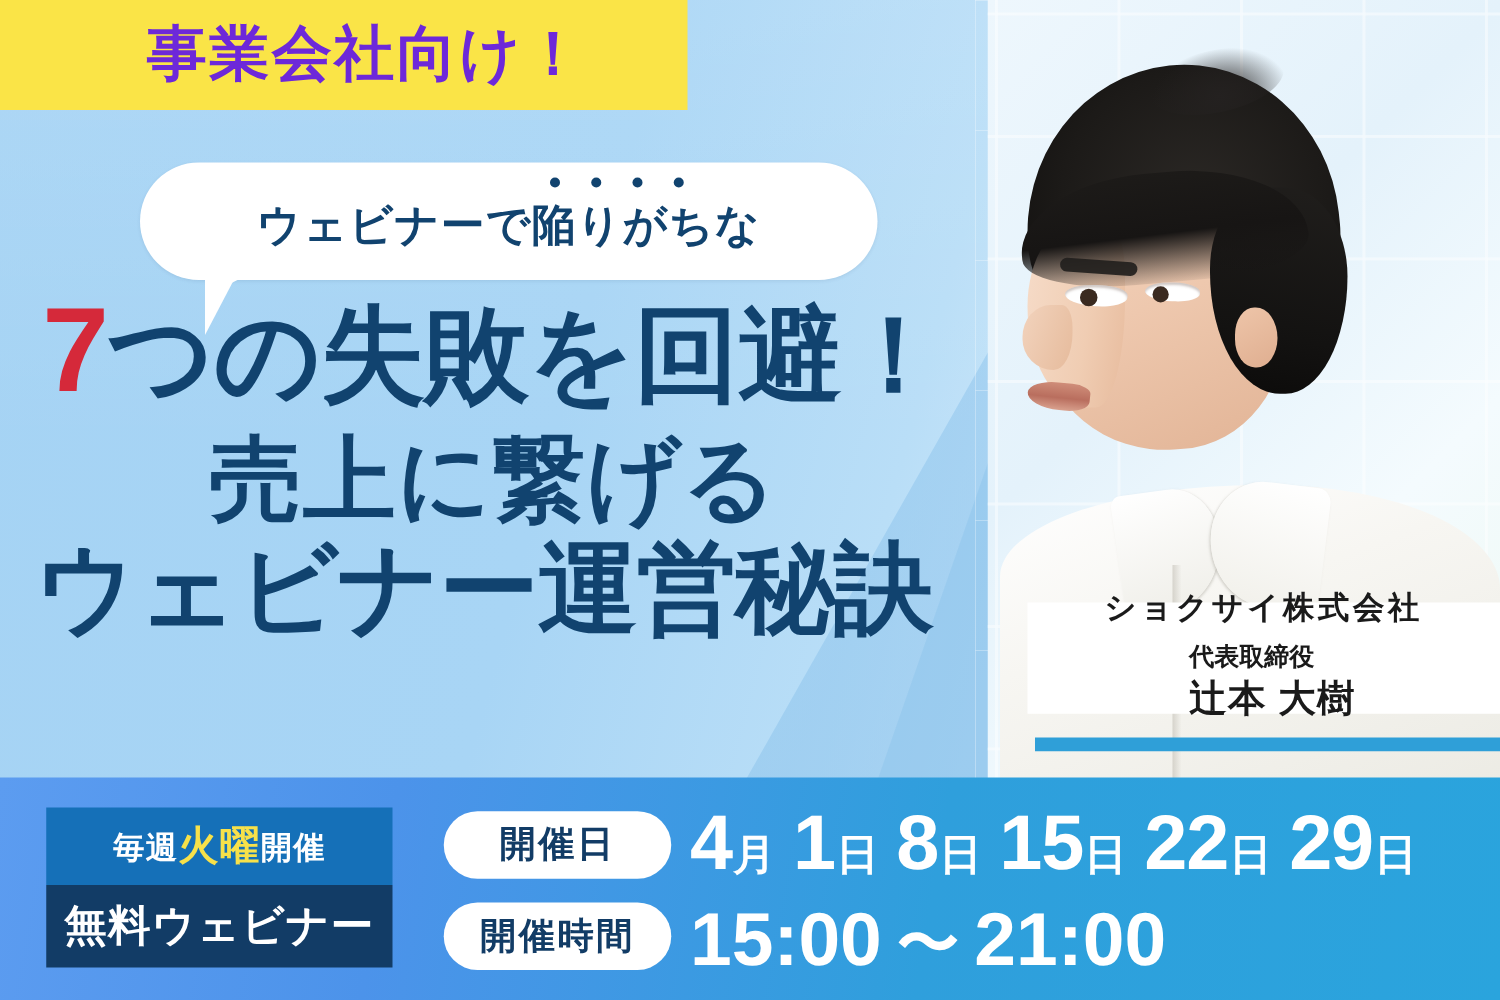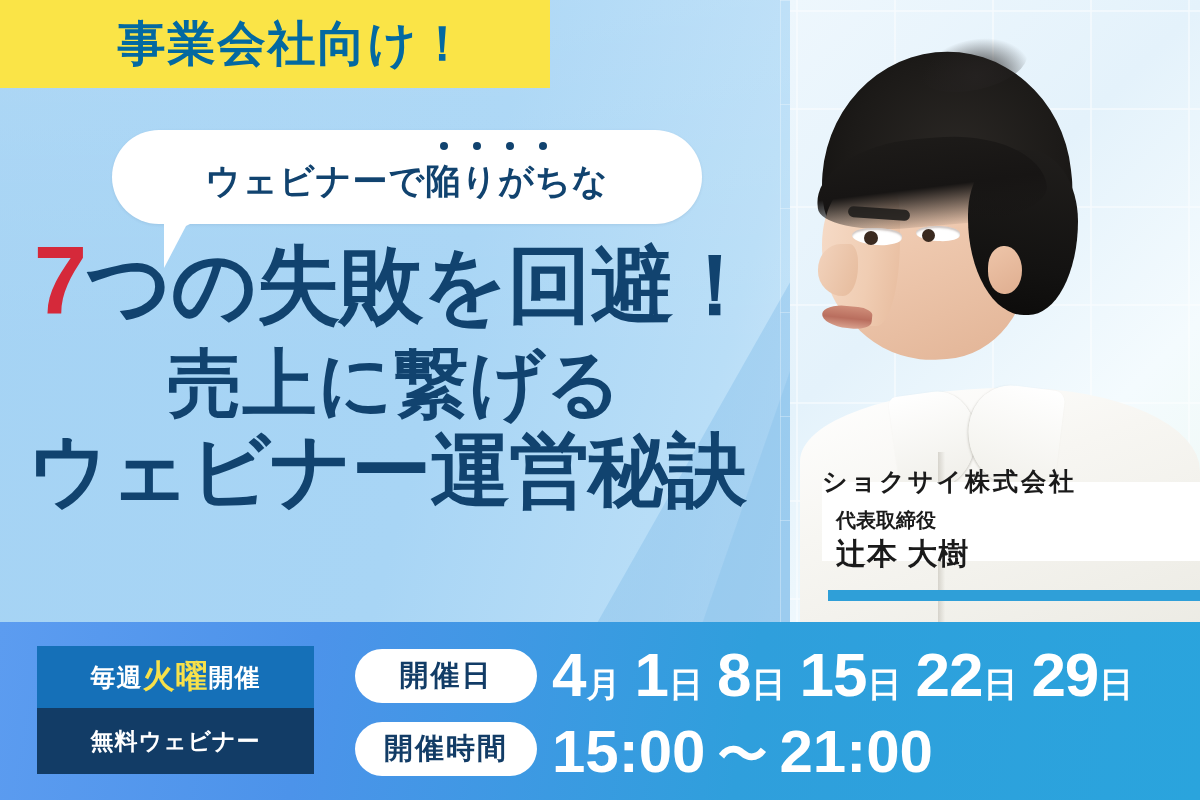"事業会社向け！" .yellow-banner .txt { color: #0369a1 -> #6d28d9 }
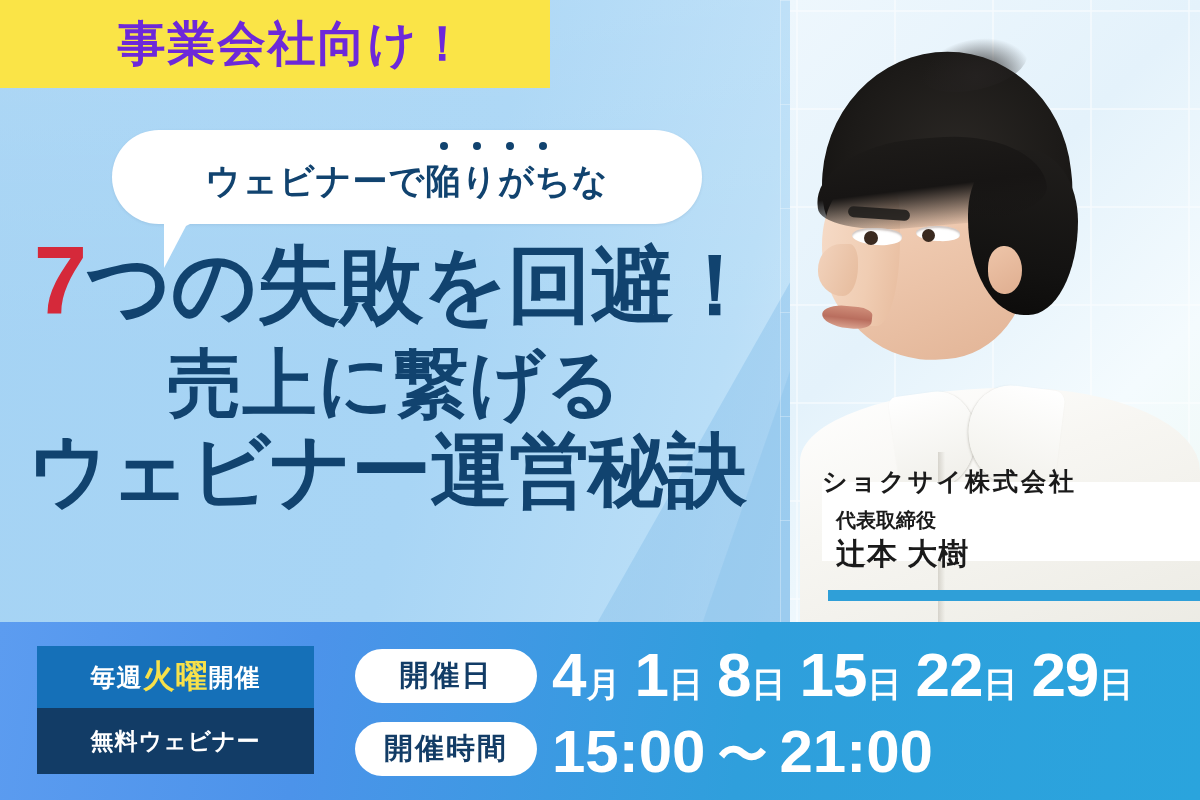"ショクサイ株式会社" .nameplate { align-items: flex-start -> center; height: 79px -> 89px }
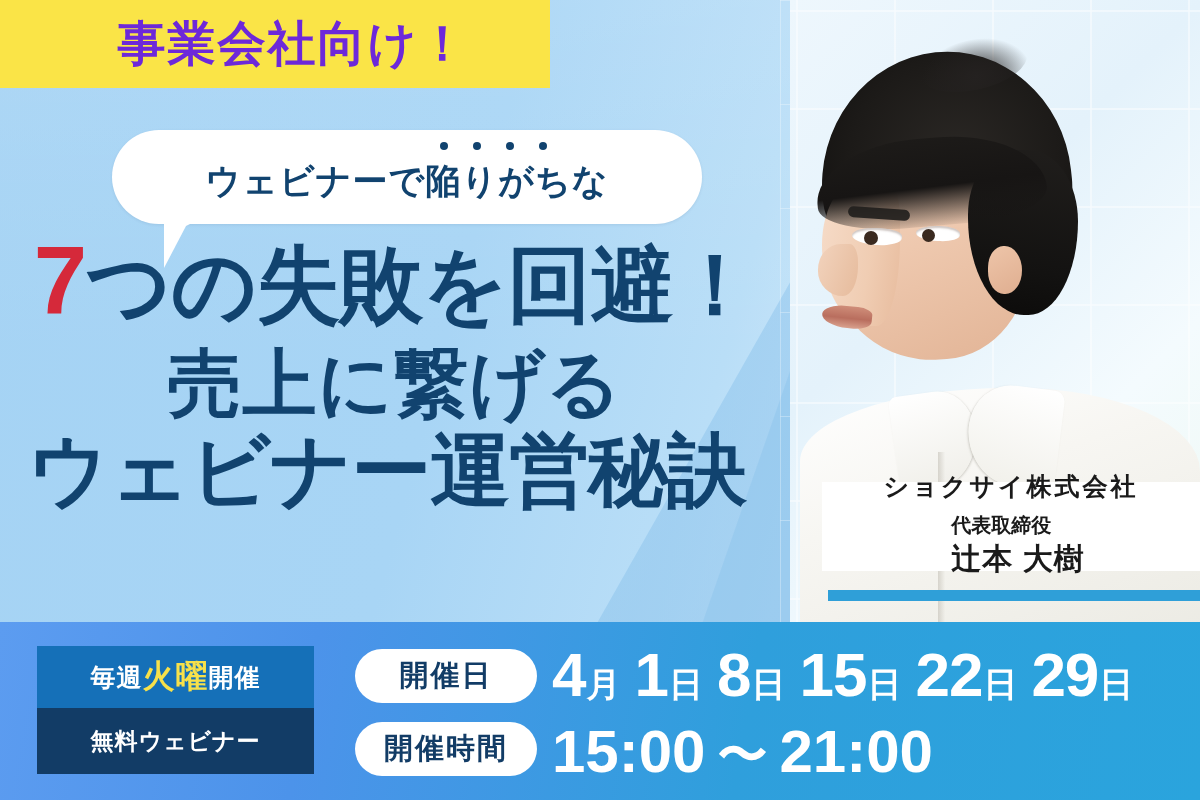"無料ウェビナー" .bb-txt { font-size: 23px -> 34px }
